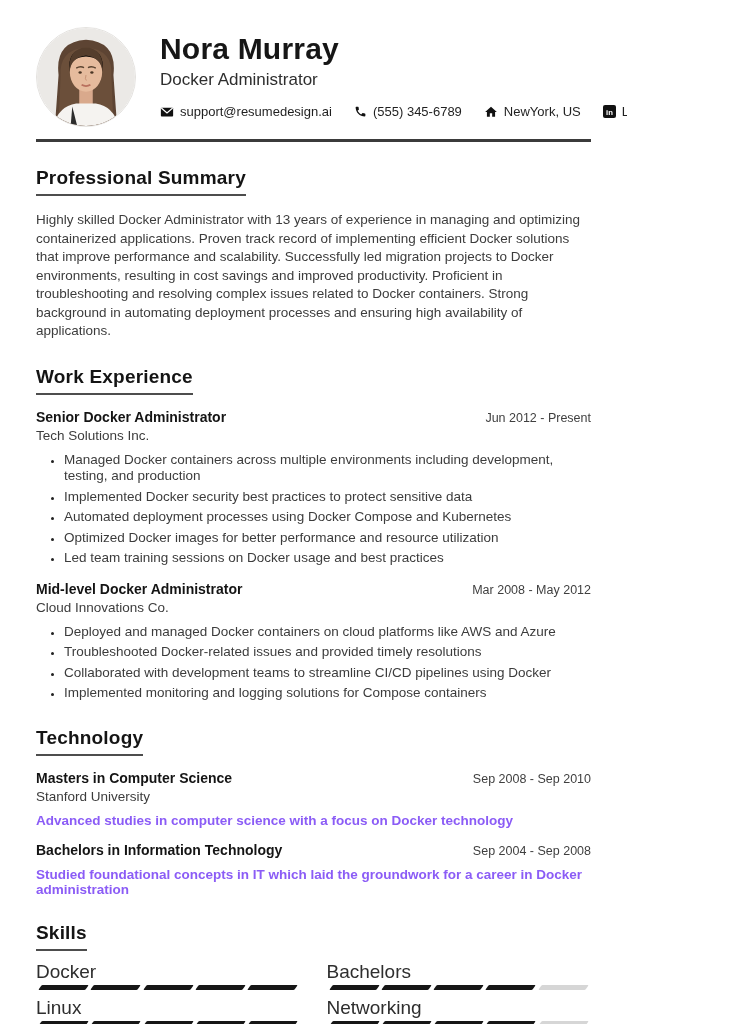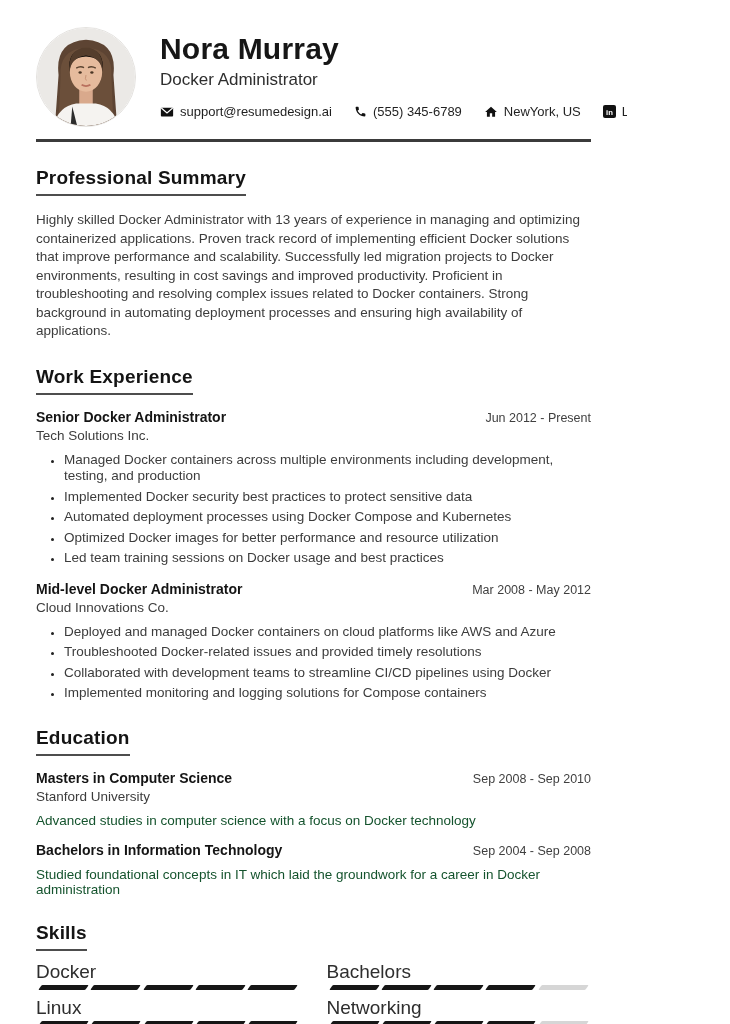"Education" div.section-heading { text: Education -> Technology }
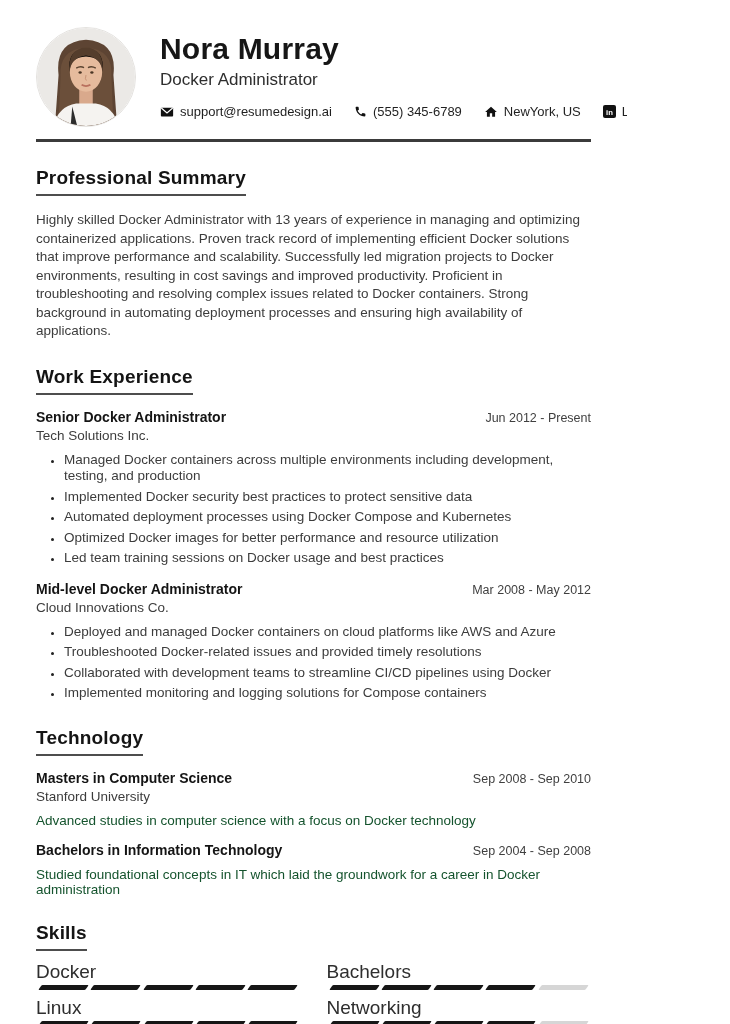"Advanced studies in computer science" .entry-desc { color: #14532d -> #8b5cf6; font-weight: none -> bold }
